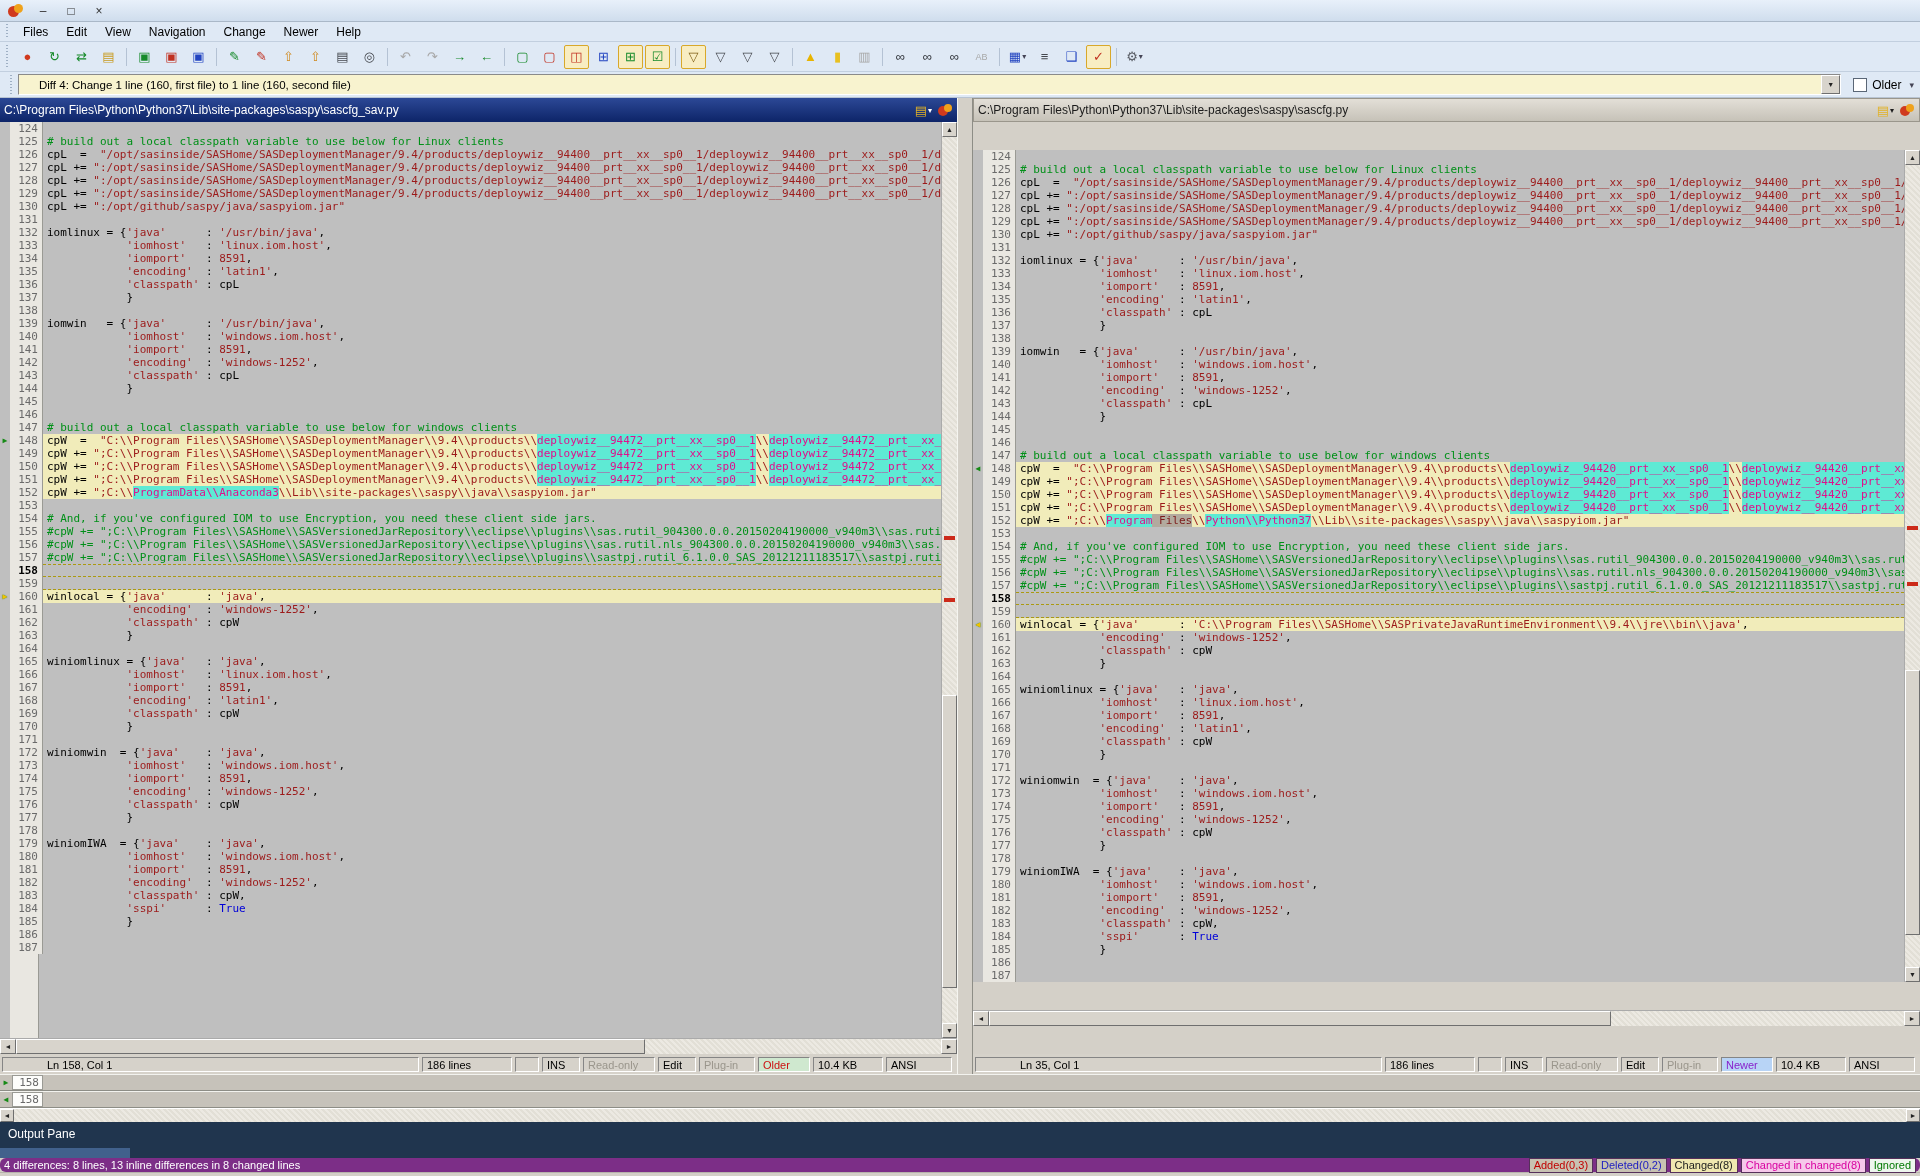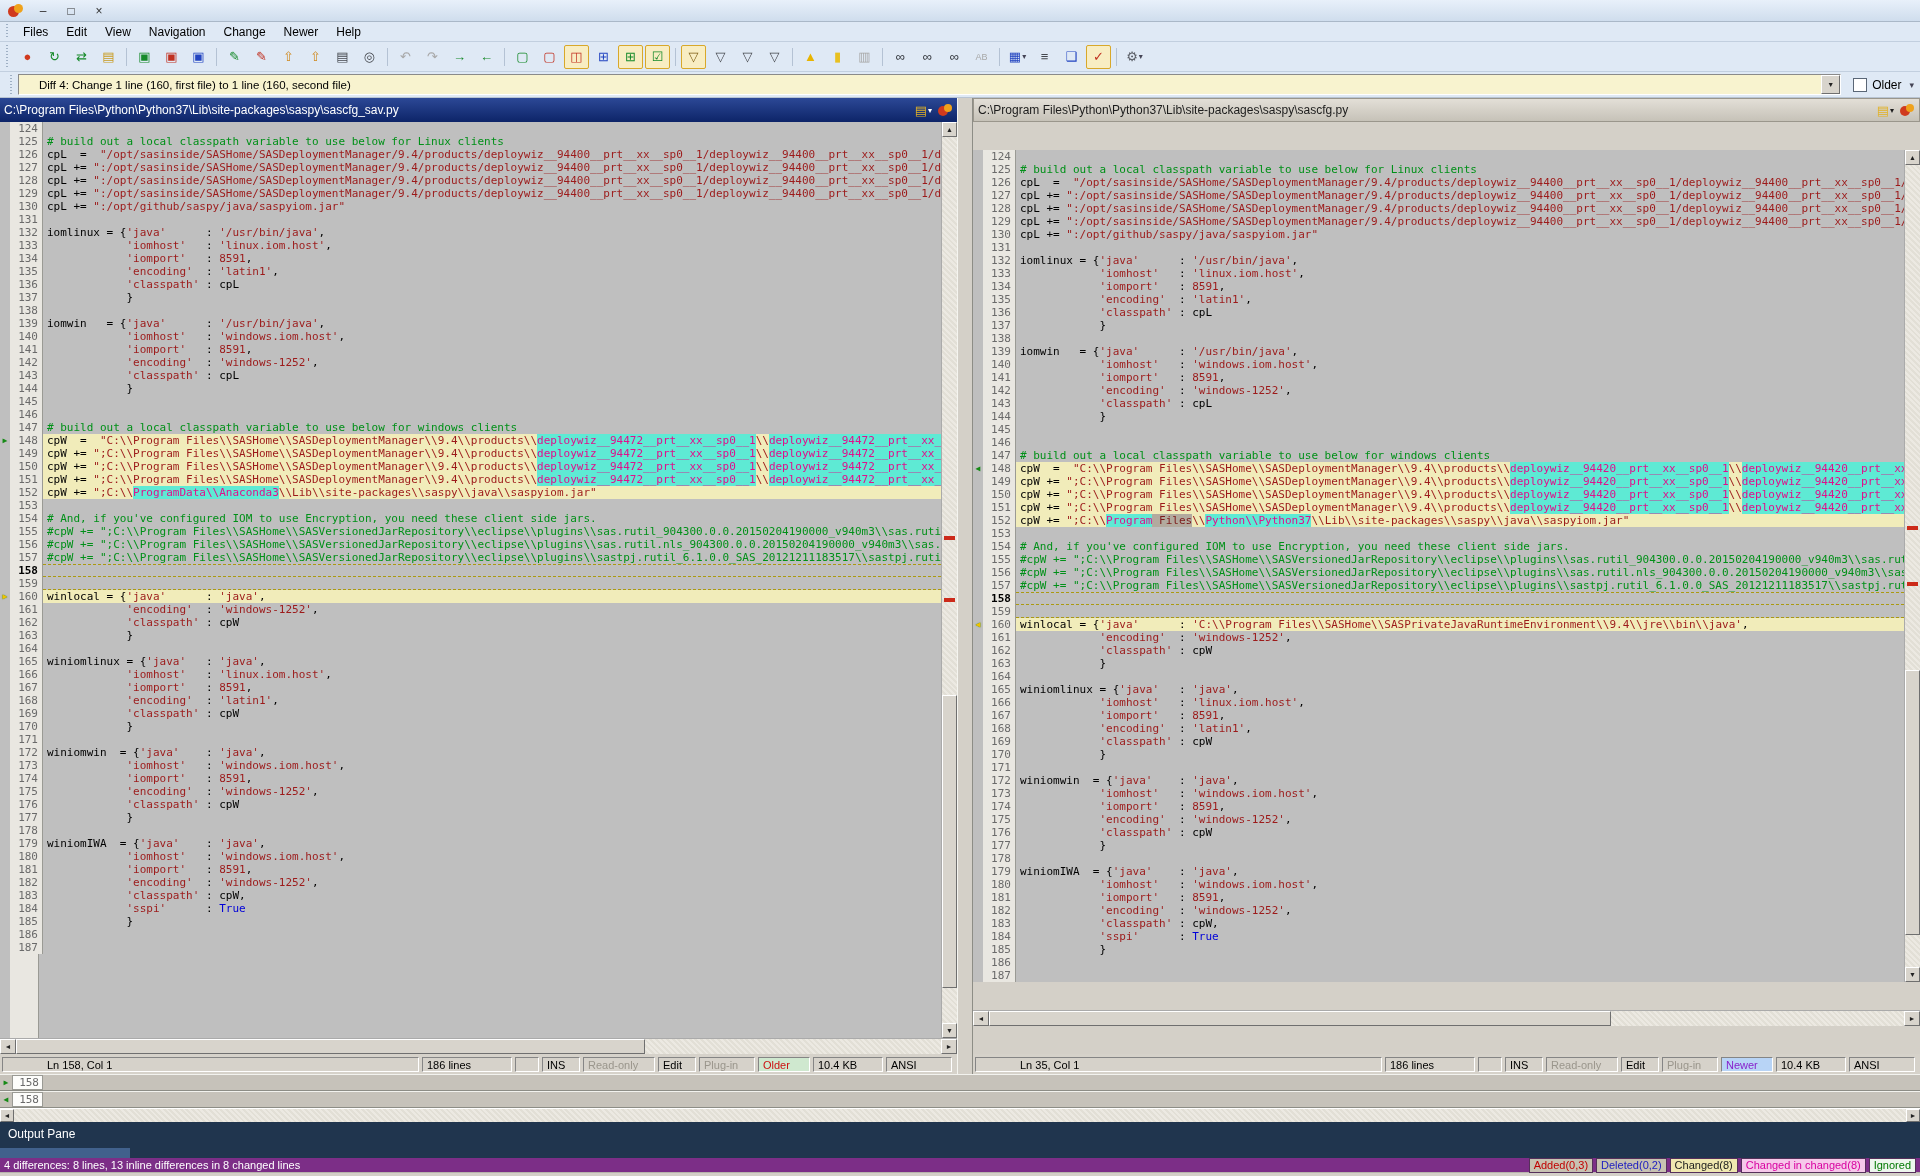"4 differences: 8 lines, 13" .bstat { border-radius: none -> 6px }
